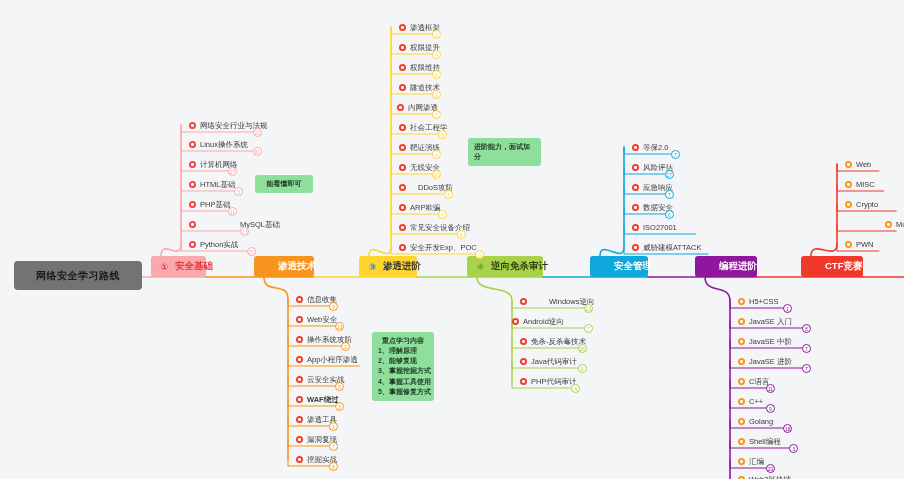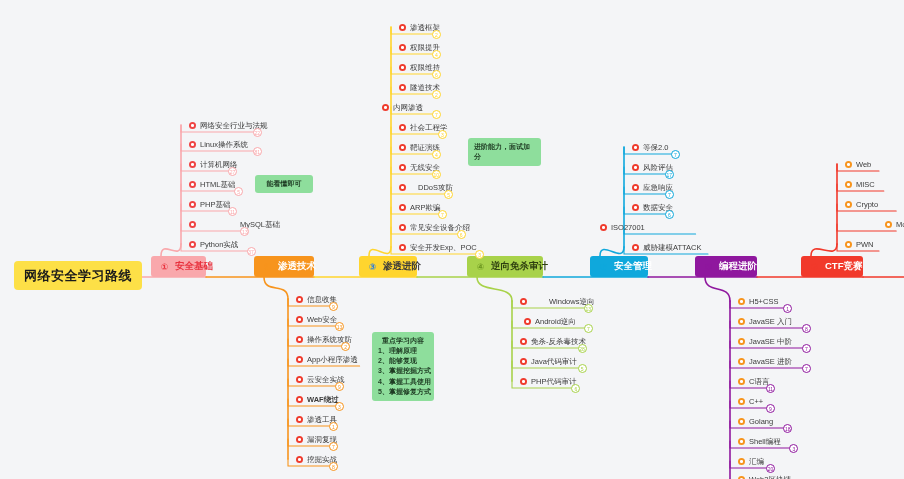"内网渗透" div.leaf { left: 382px -> 397px }
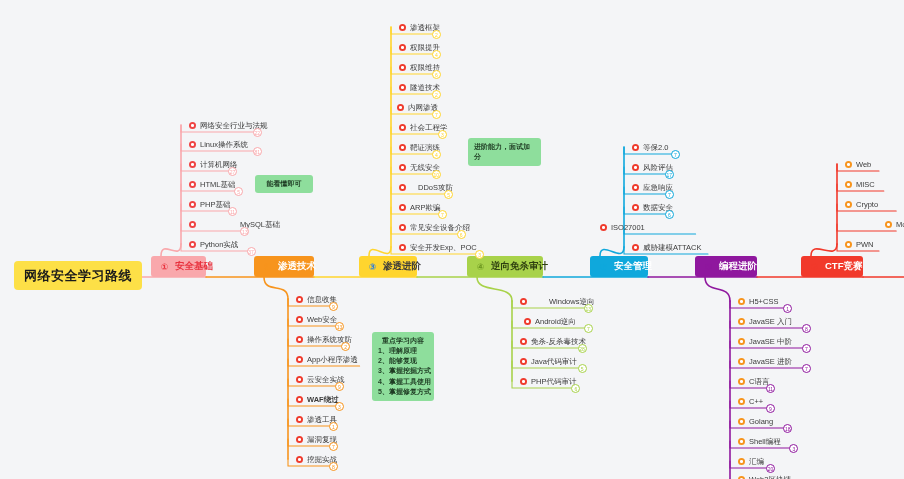"ISO27001" div.leaf { left: 600px -> 632px }
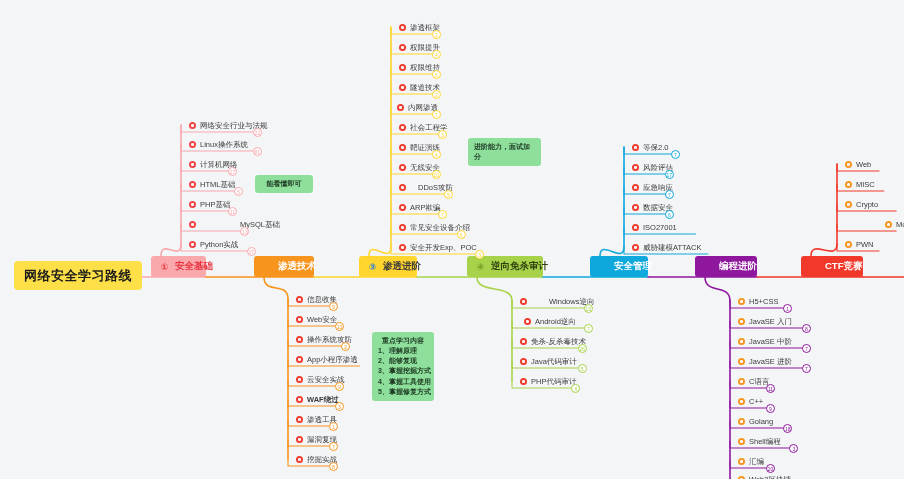"网络安全学习路线" .root-node { background: #fde047 -> #737373; font-size: 13px -> 10px }
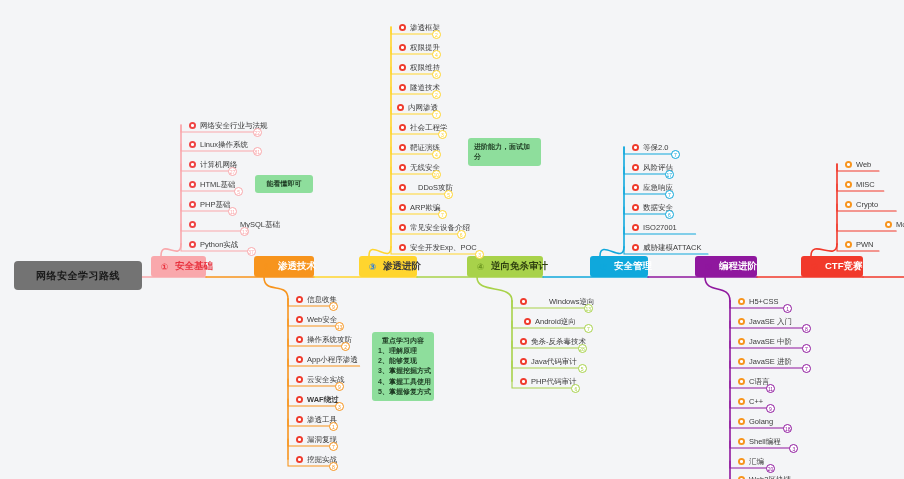"Android逆向" div.leaf { left: 524px -> 512px }
